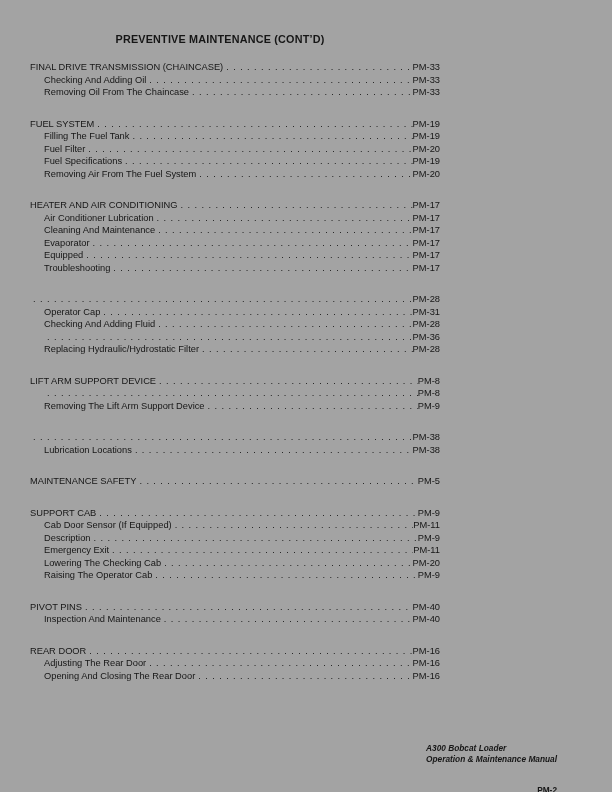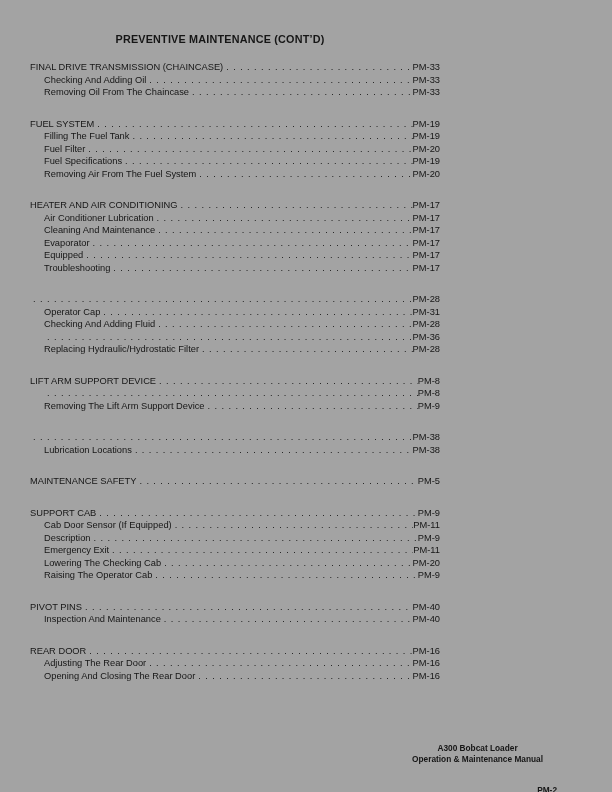"A300 Bobcat Loader" .footer-right { font-style: none -> italic; right: 69px -> 55px; text-align: center -> left }
